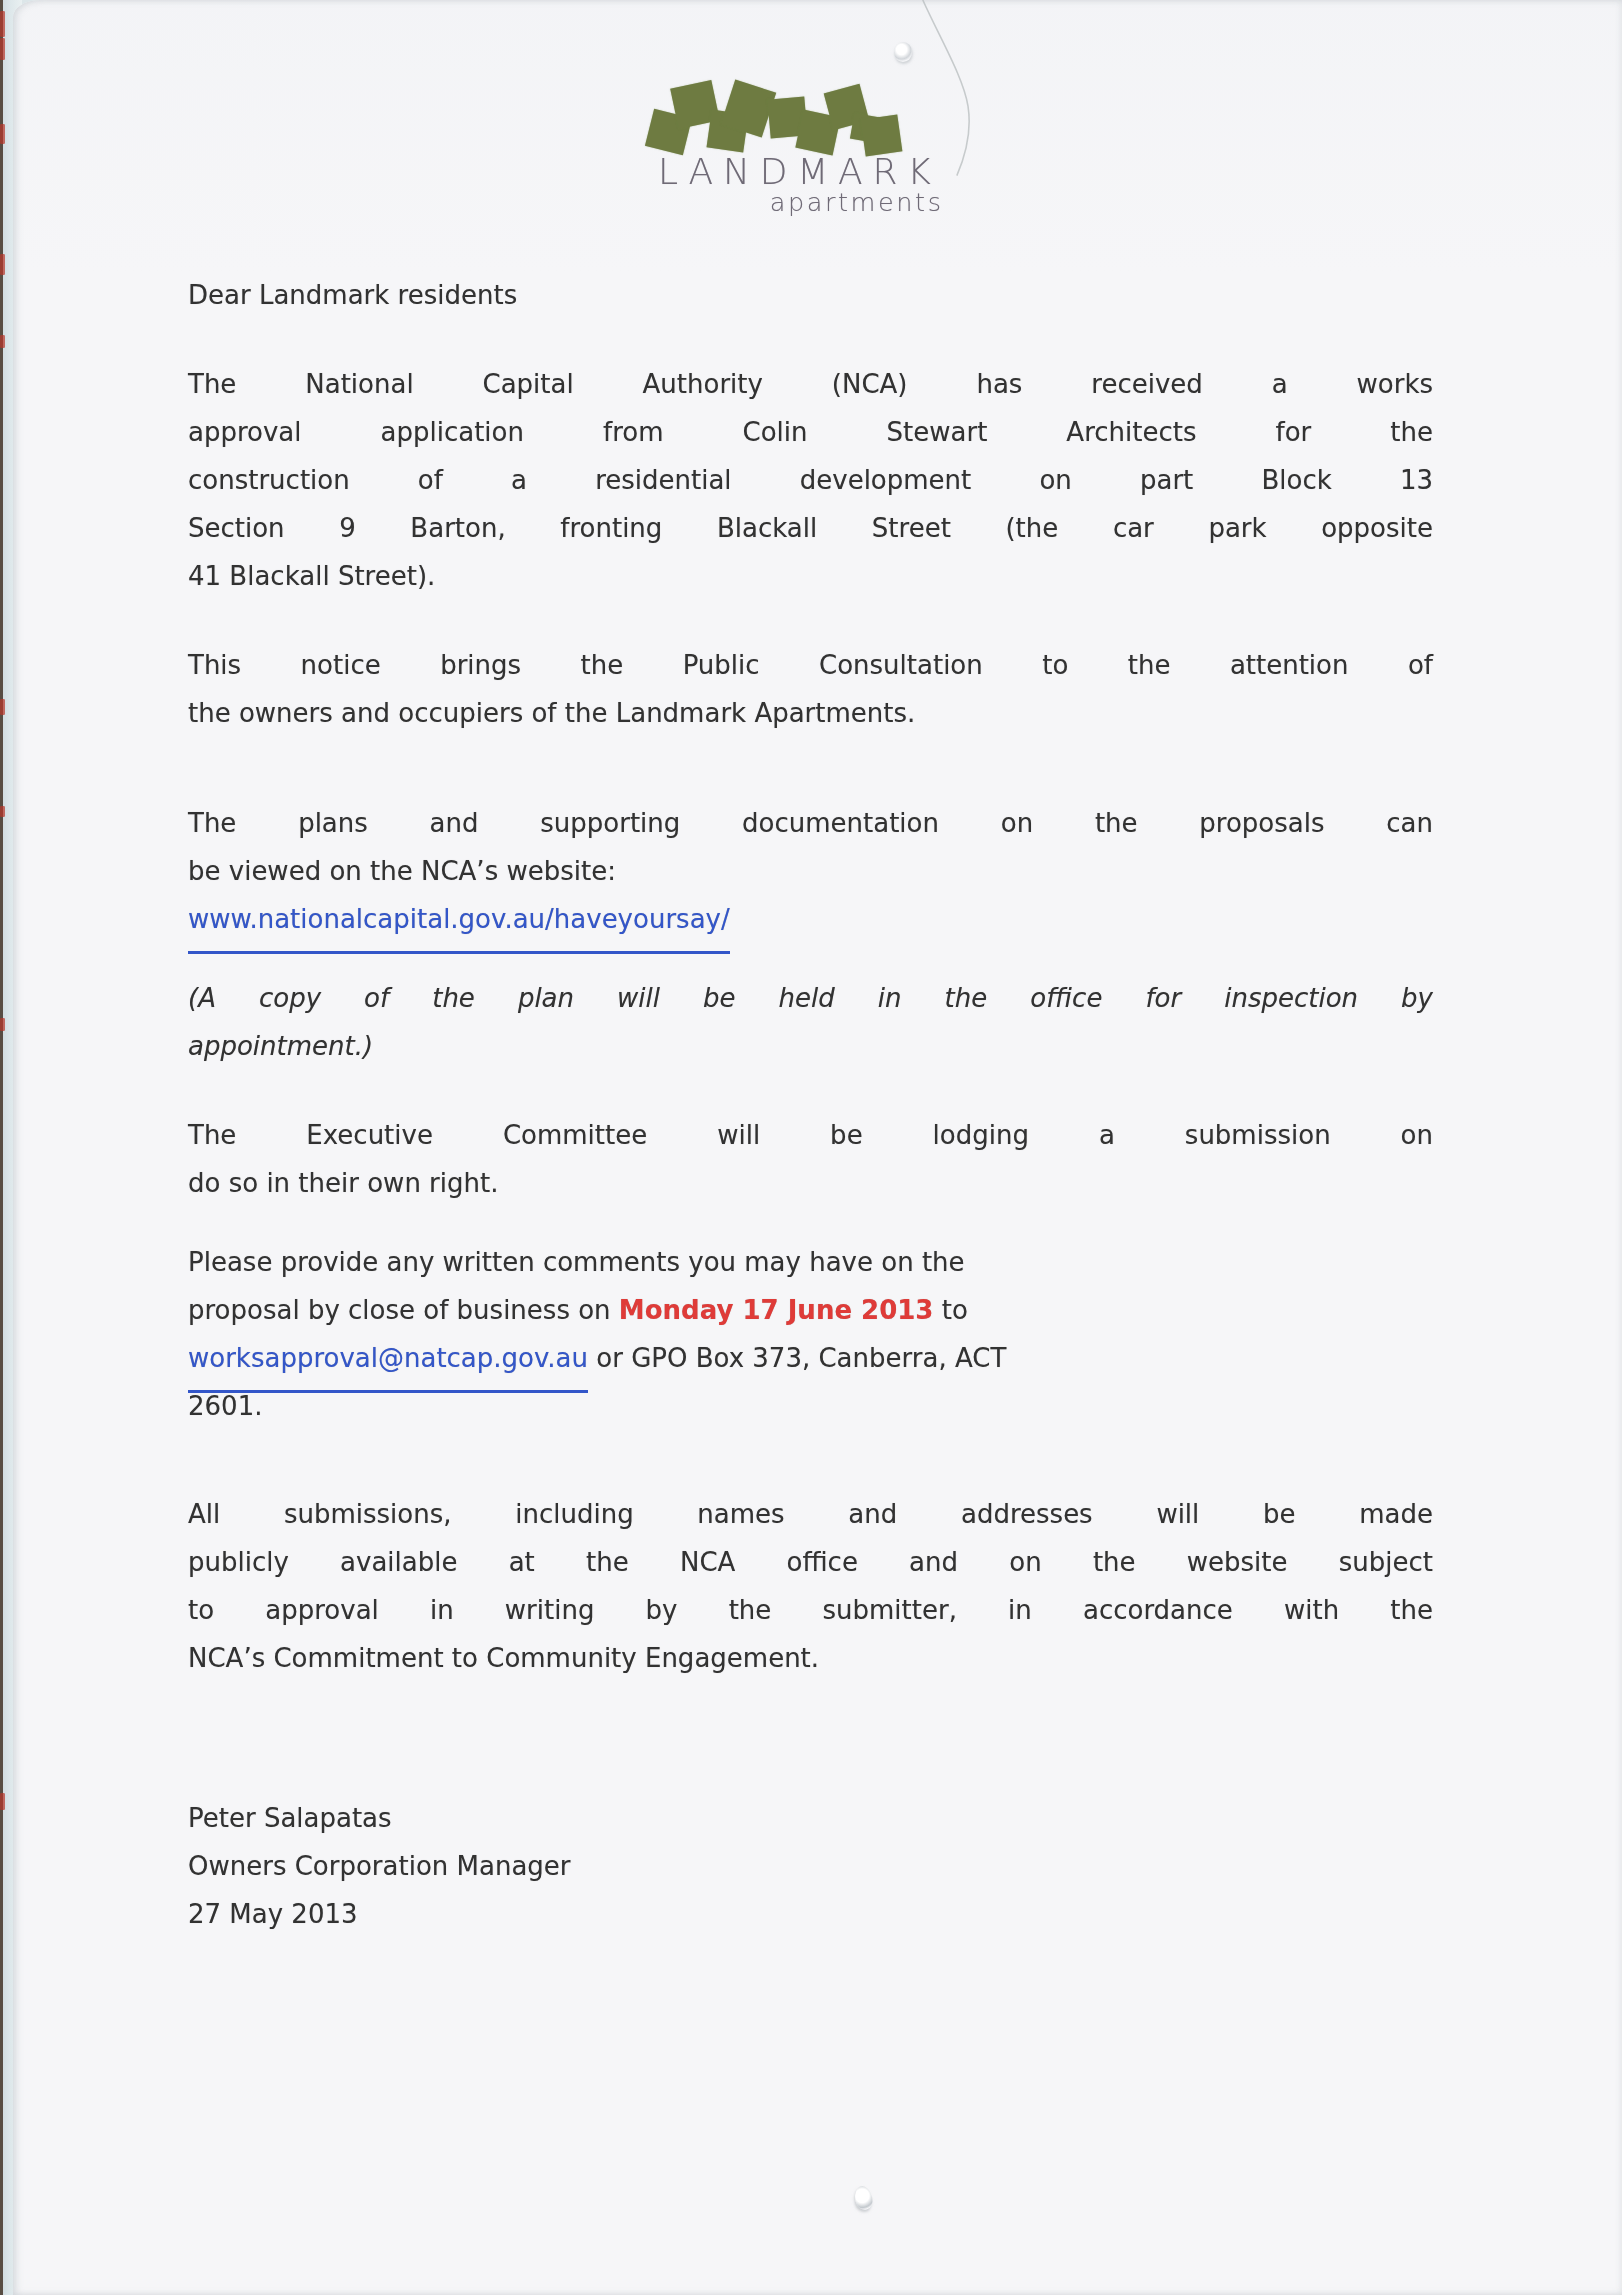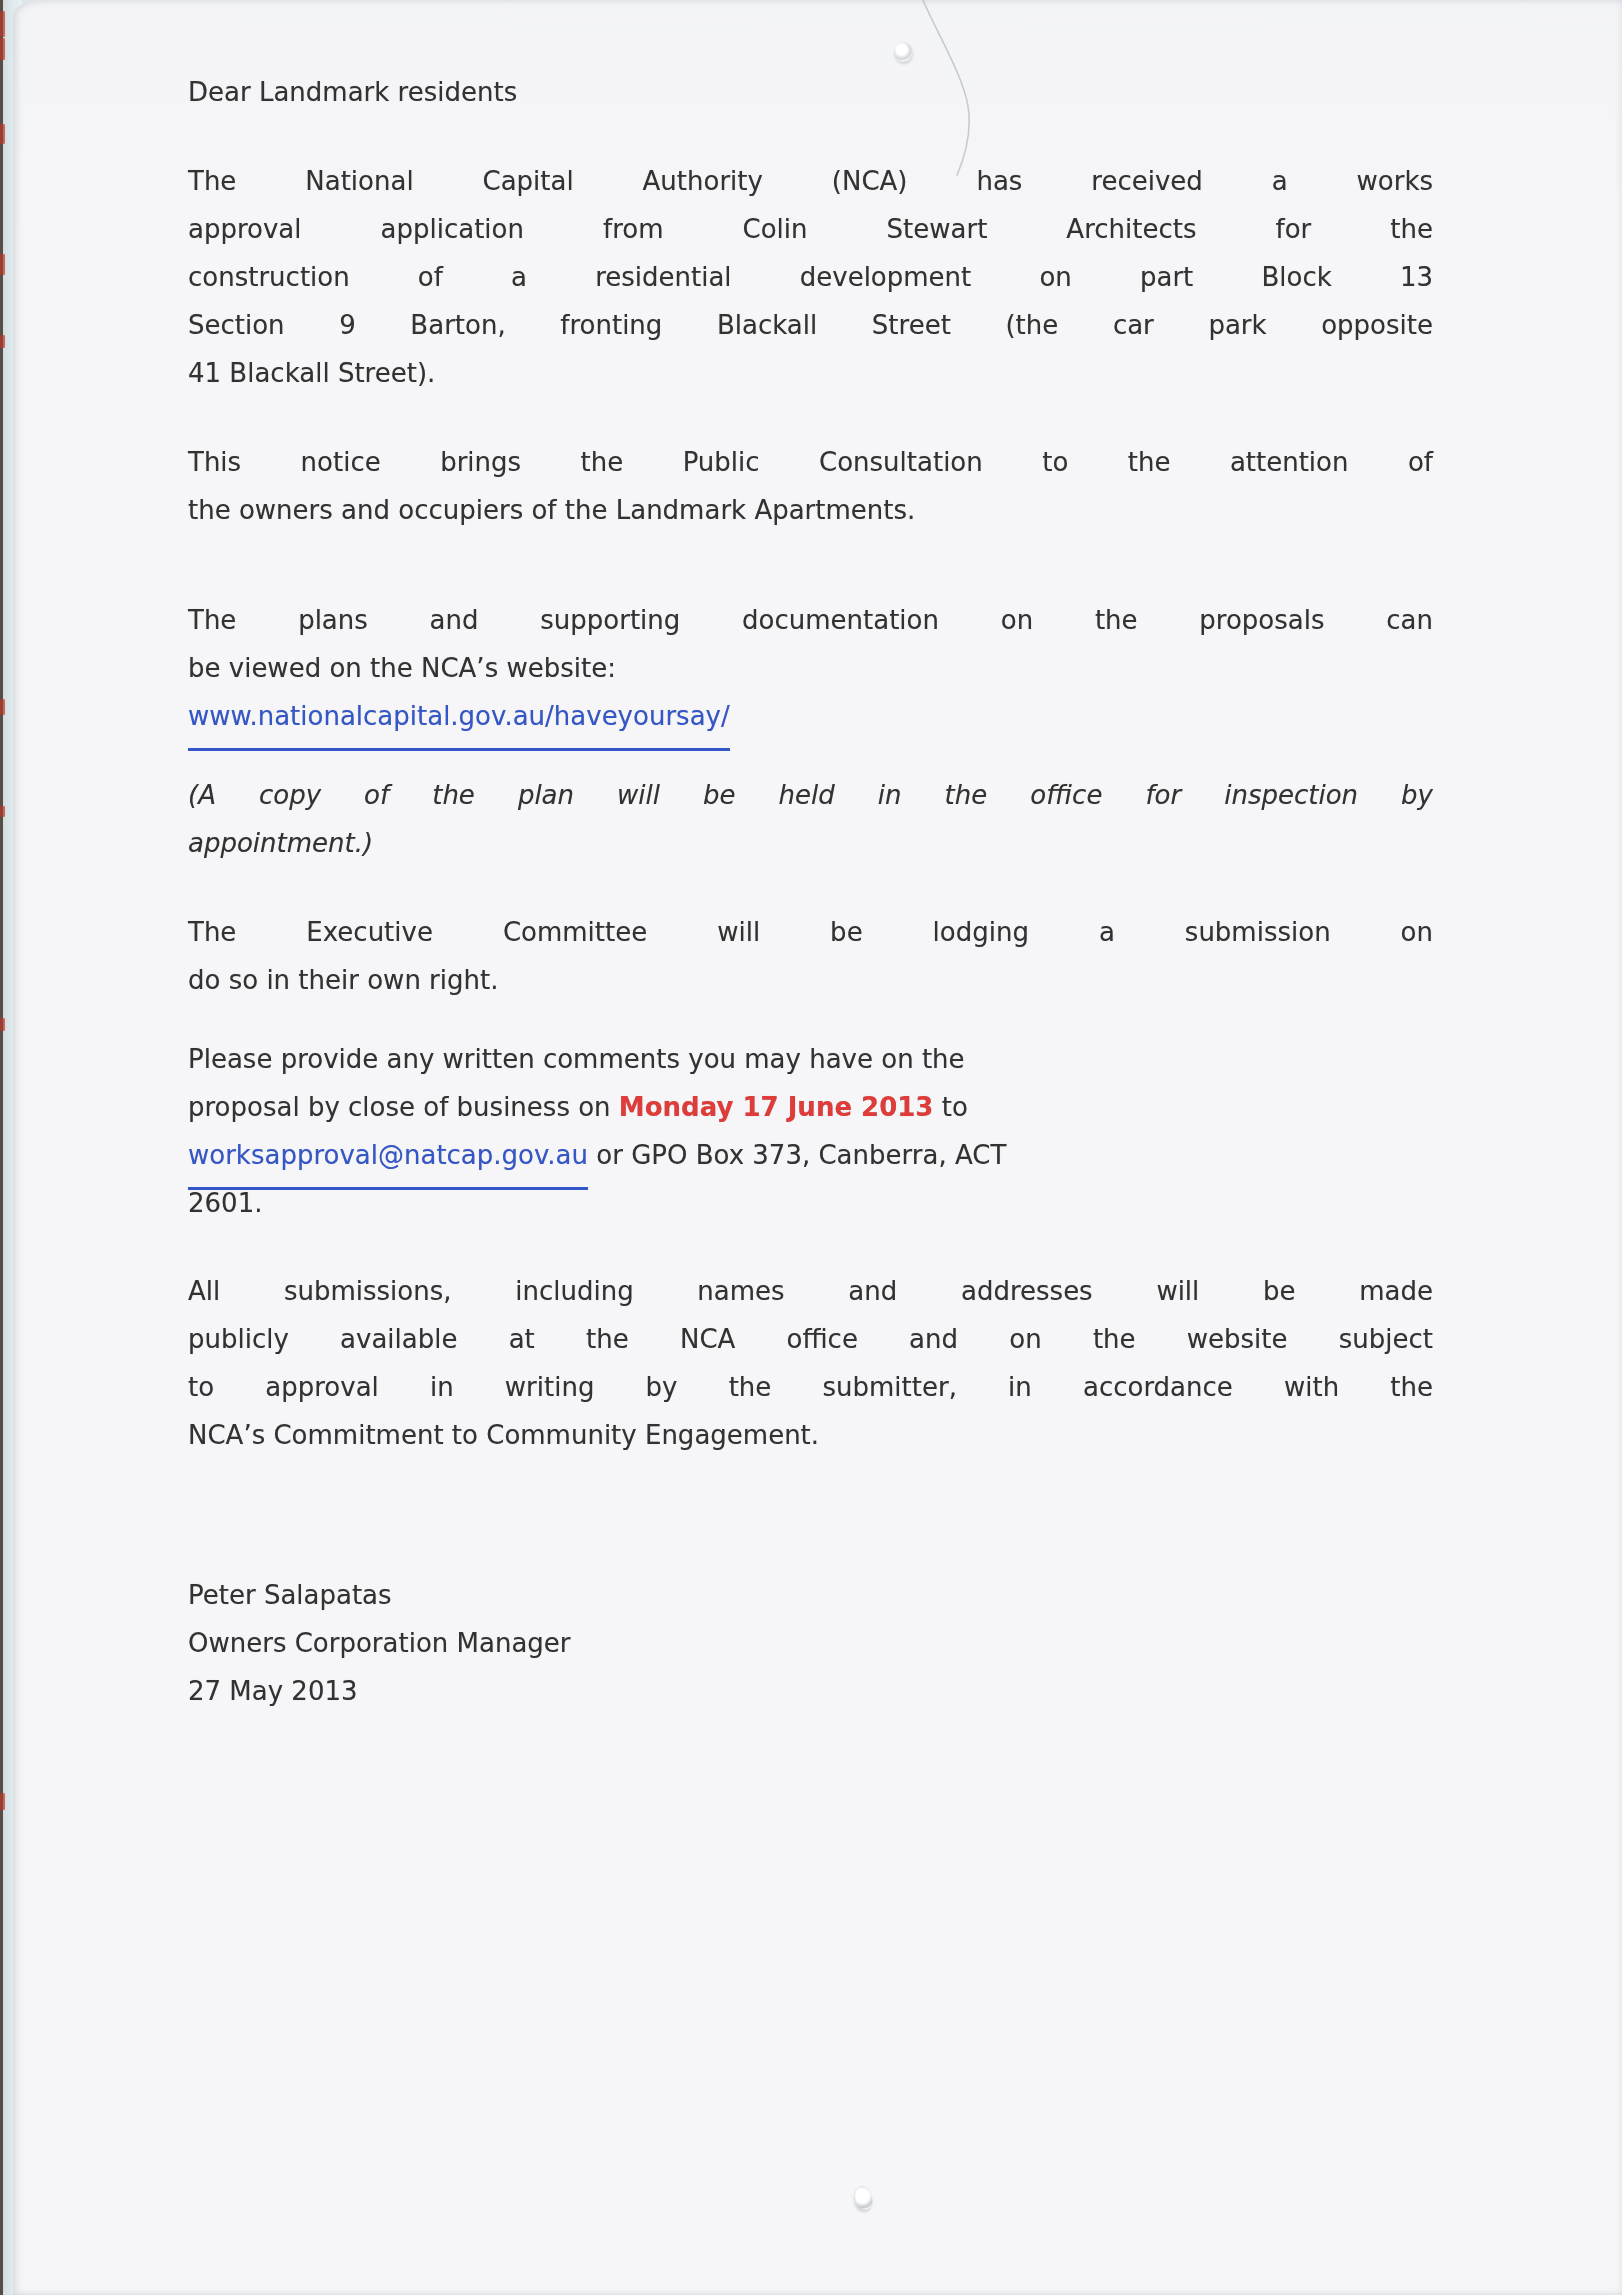"LANDMARK" div.logo { html: none -> <div> <div></div> <div></div> <div></div> <div></div> <div></div> <div></div> <div></div> <div></div> <div></div> <div>LANDMARK</div> <div>apartments</div> </div> }
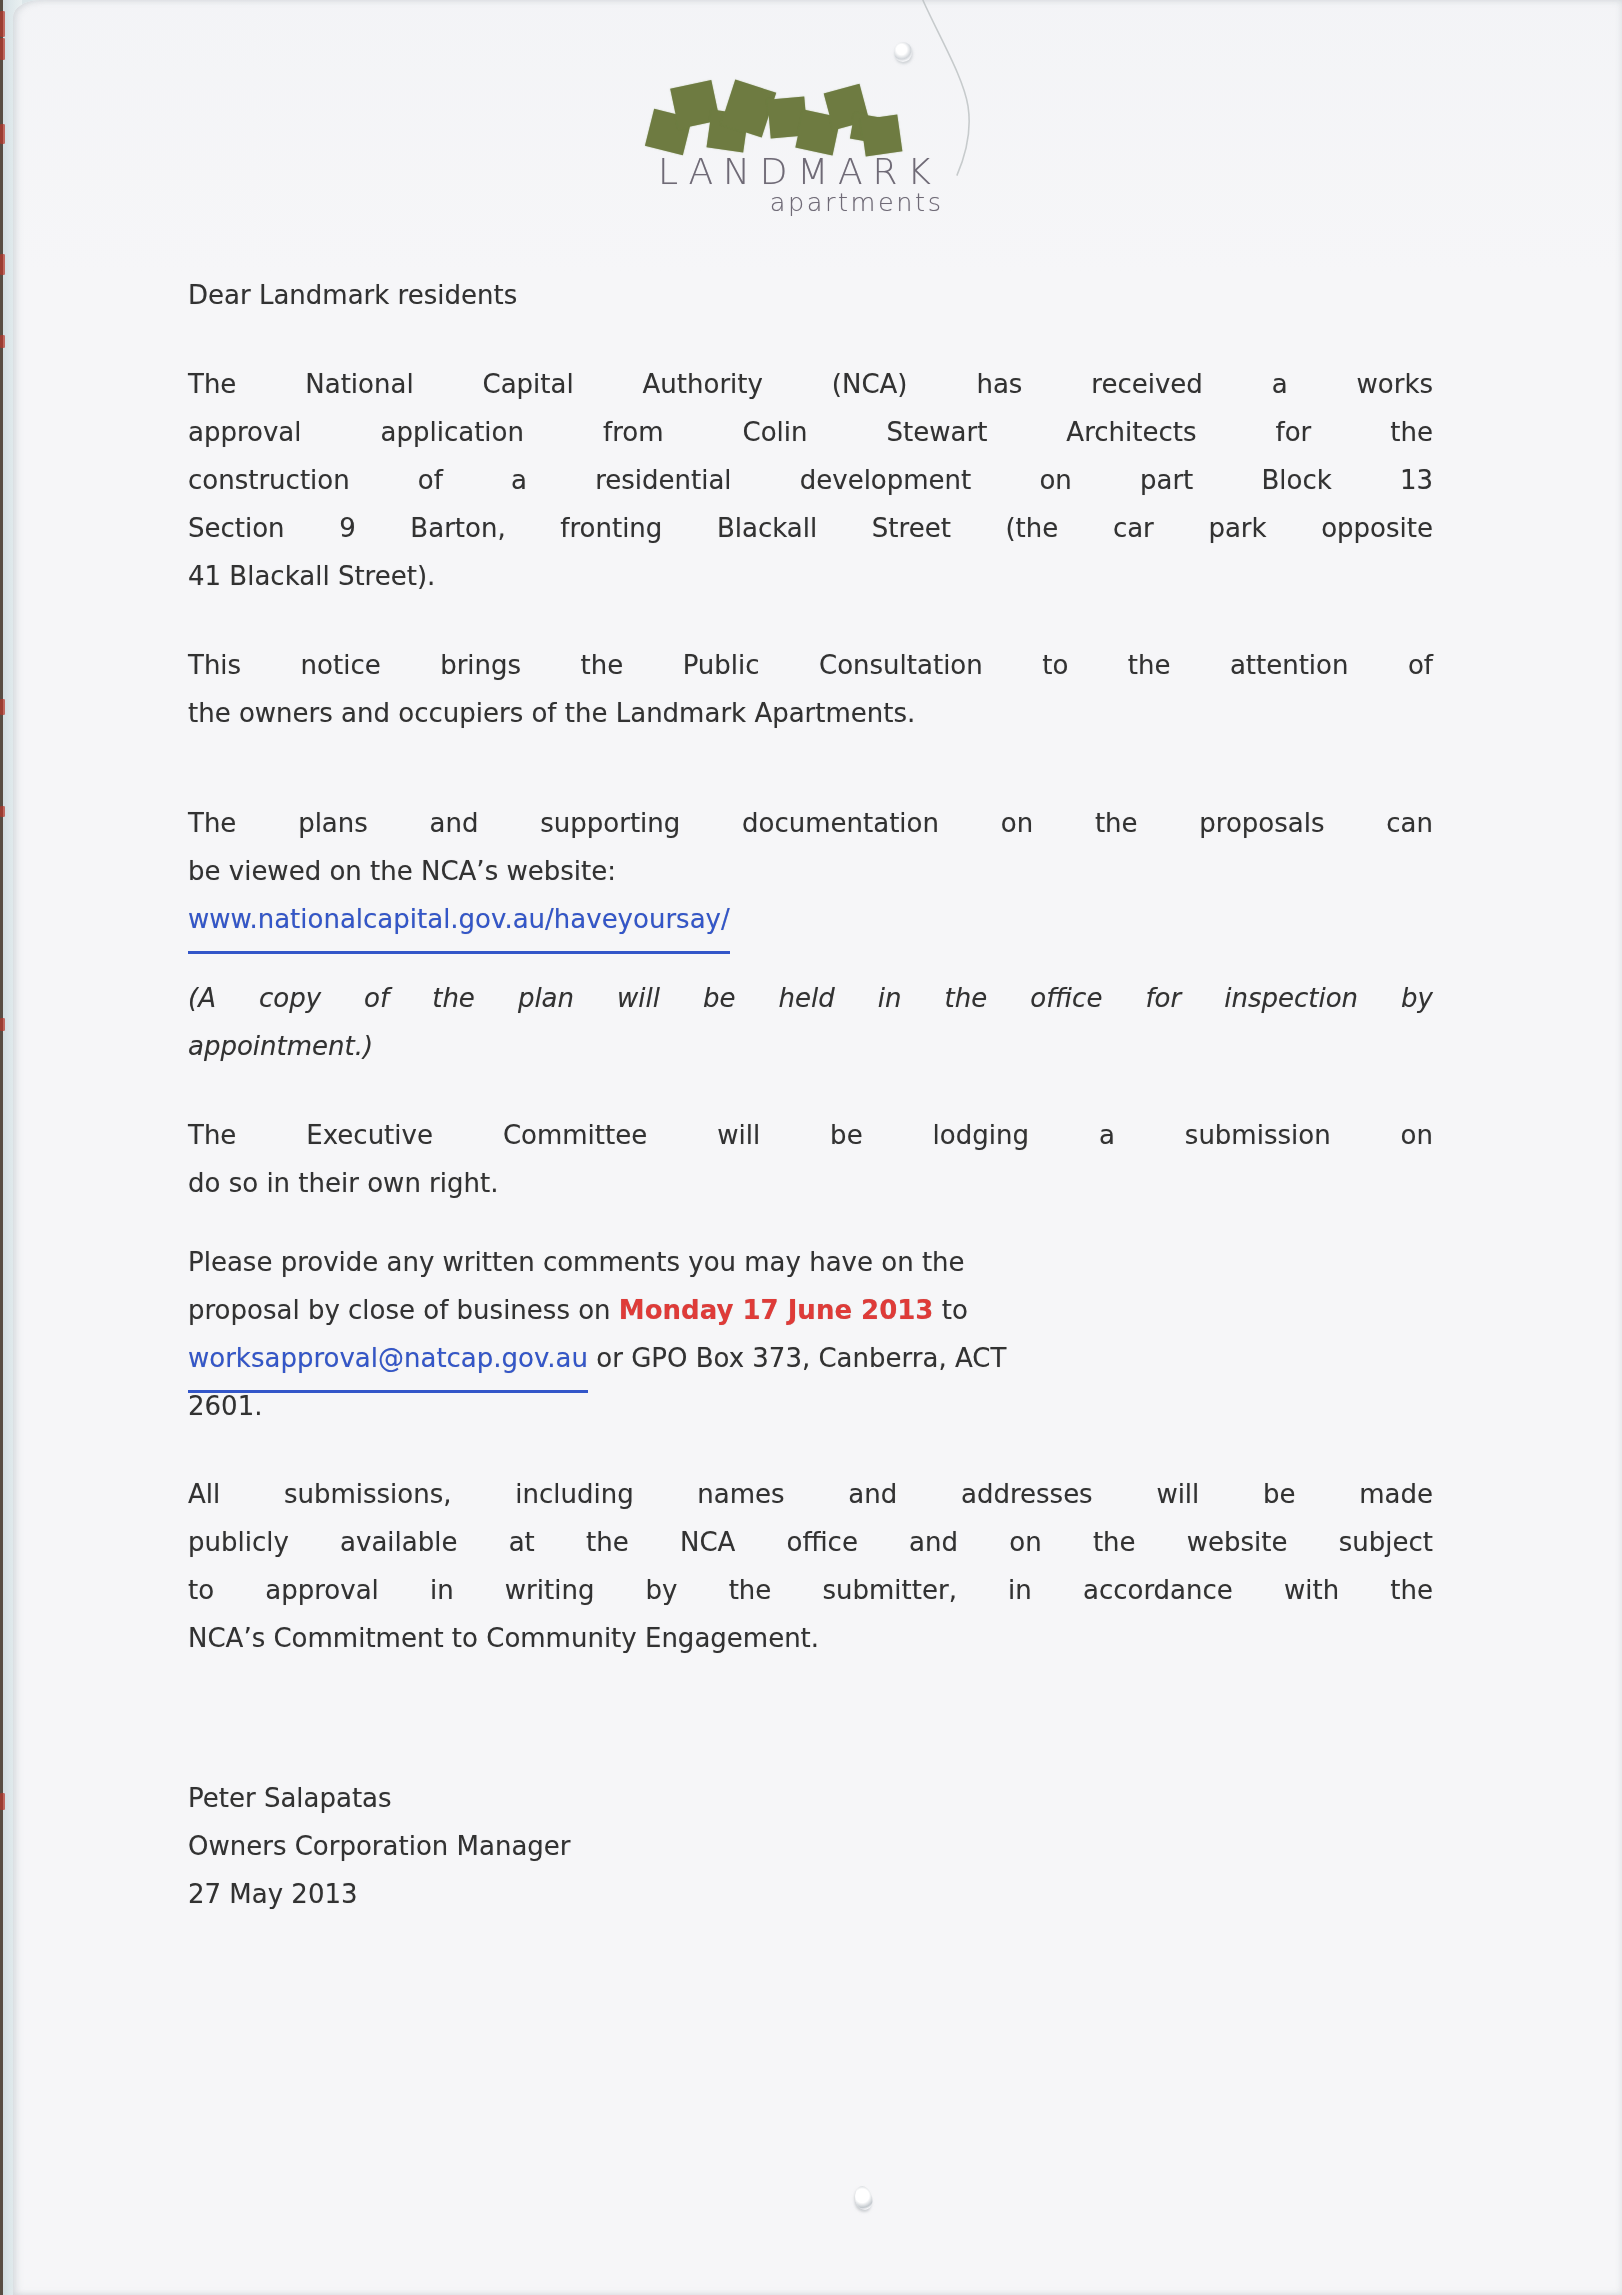"All submissions, including names and" [data-name="para-submissions-public"] { margin-top: 40px -> 60px }
